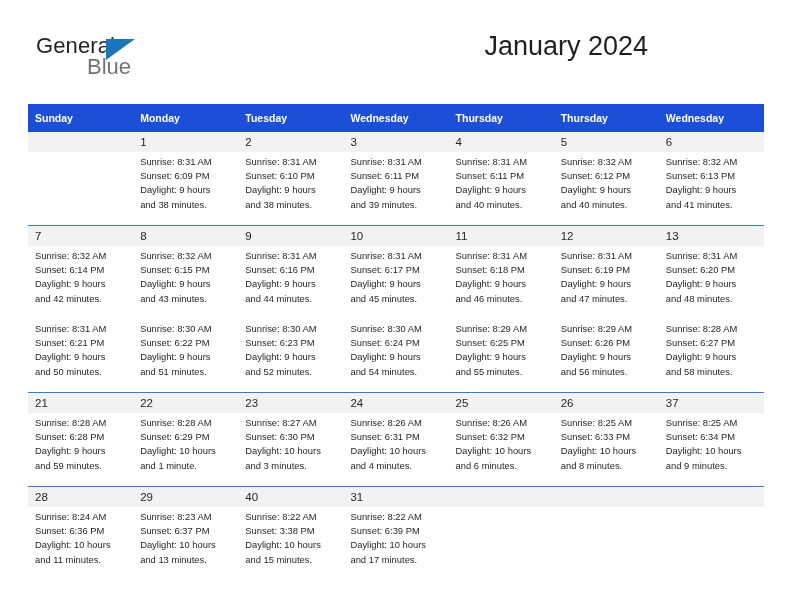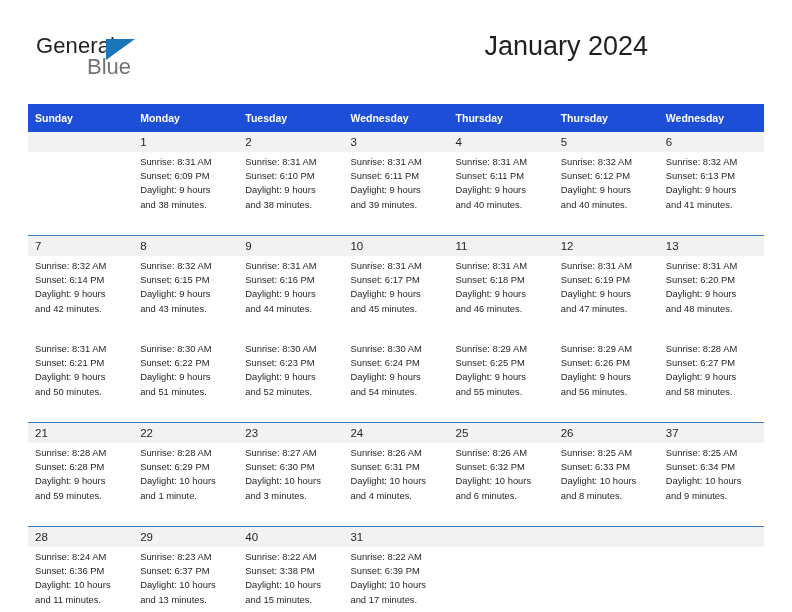"Sunrise: 8:31 AM" .wk-body td { padding: 3px 5px 20px 7px -> 3px 5px 10px 7px }
